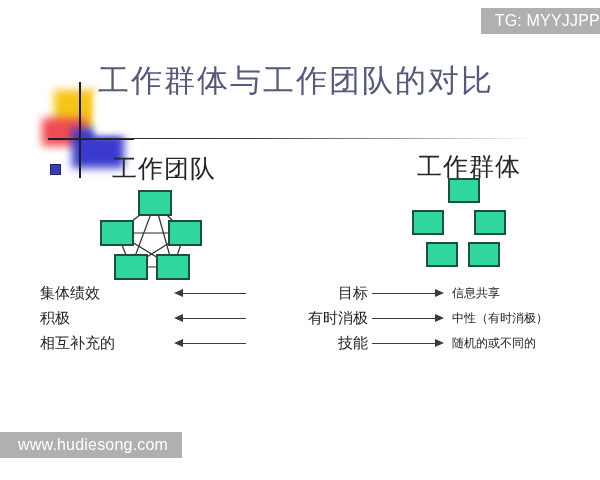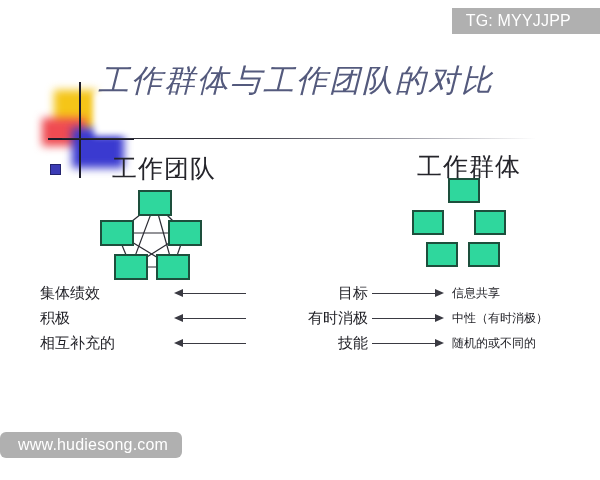"TG: MYYJJPP" #wm-top { padding: 0 29px 0 14px -> 0 0 0 14px }
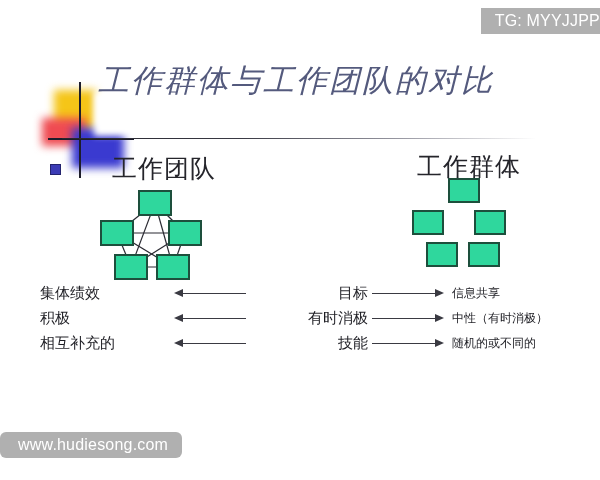"工作群体与工作团队的对比" #title { font-style: italic -> none }
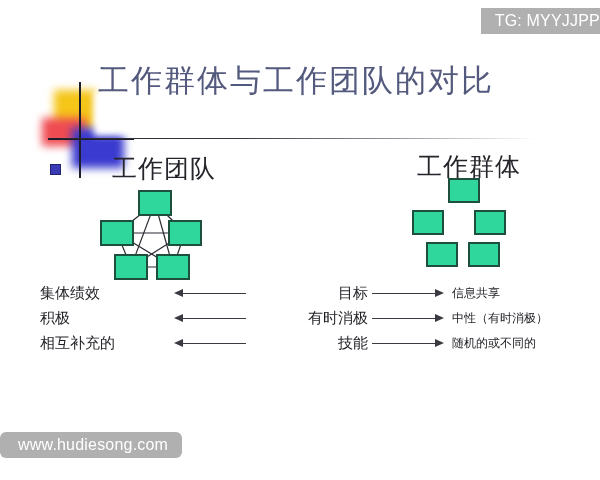"www.hudiesong.com" #wm-bottom { border-radius: 6px -> none }
